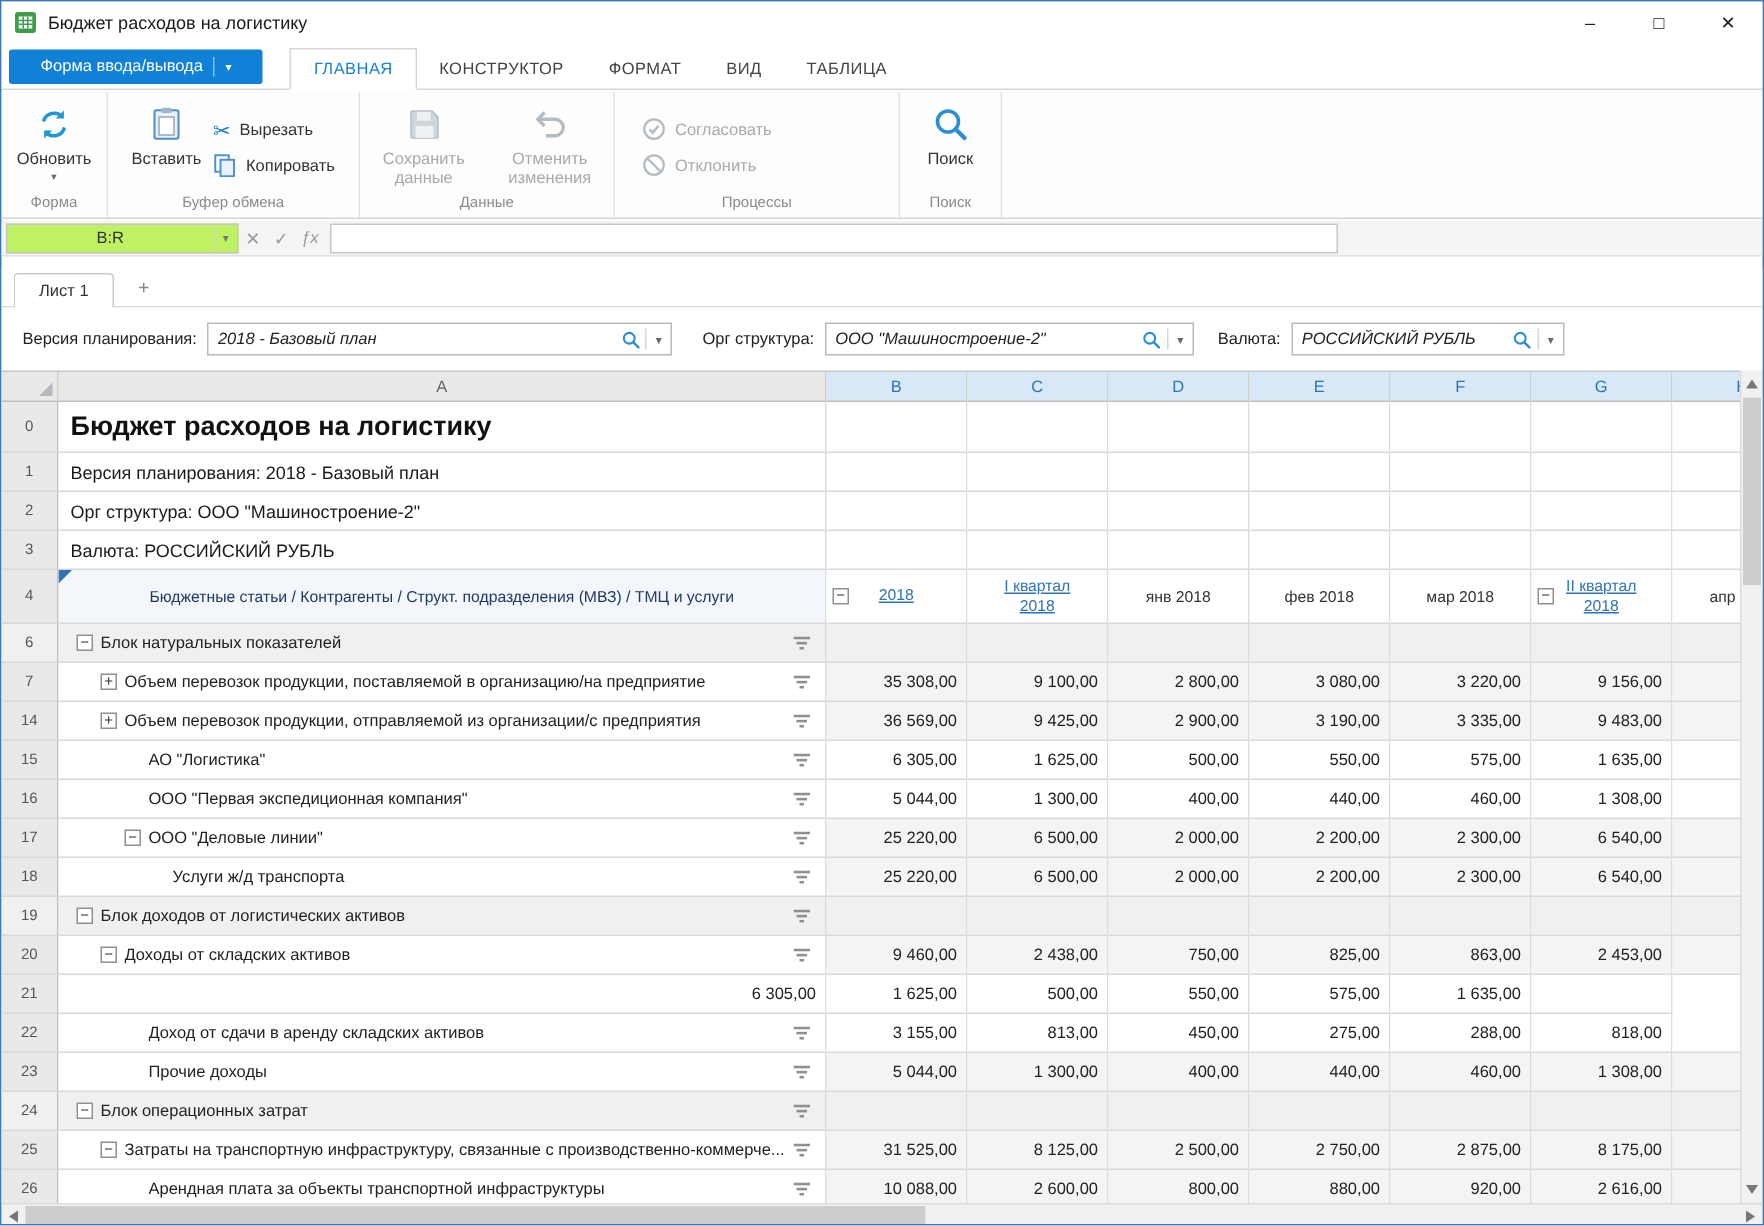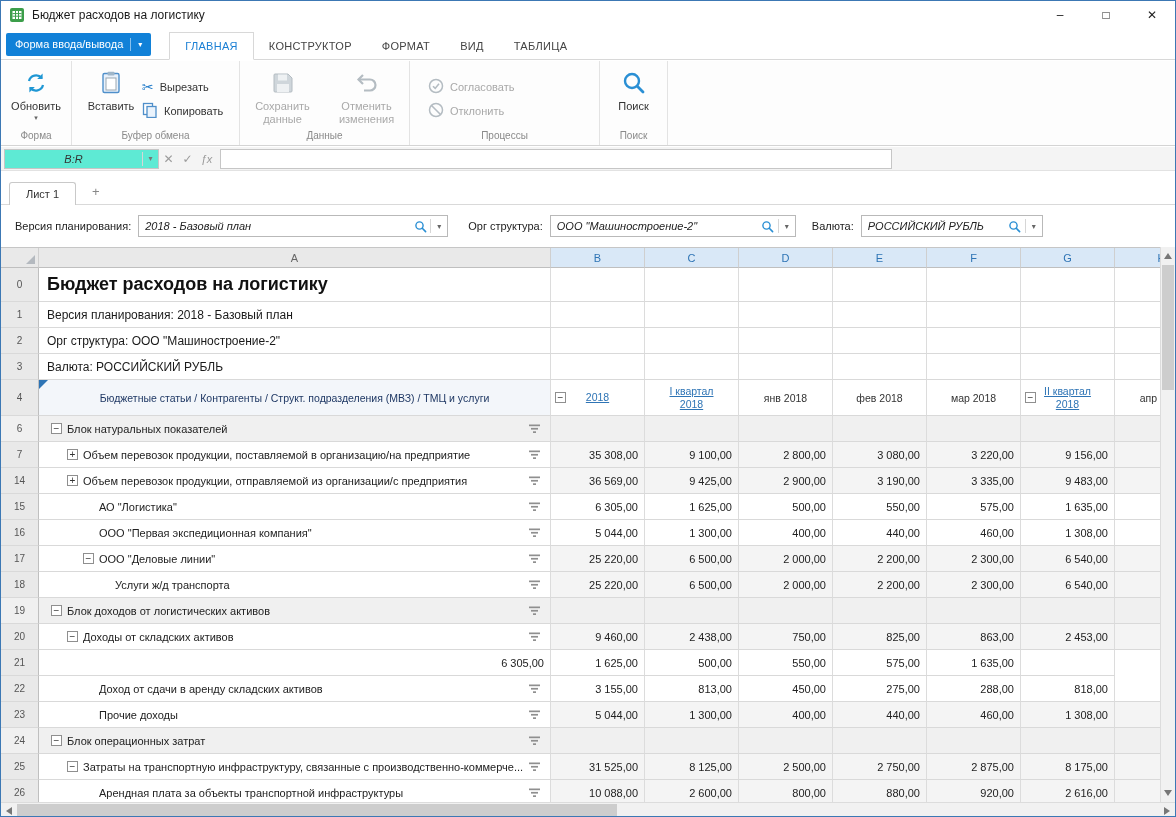"Форма ввода/вывода" .form-io-btn { padding: 0 9px -> 0 21px }
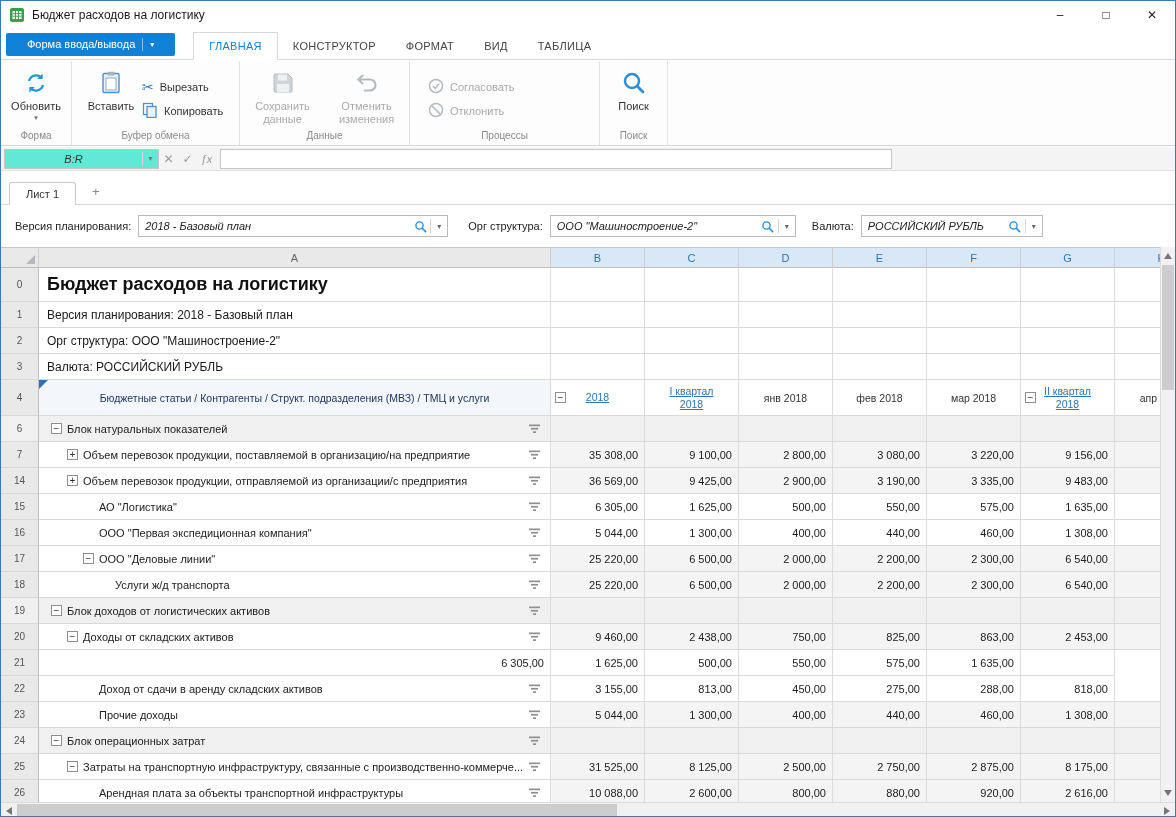"B:R" .namebox { background: #5eead4 -> #bef264; font-style: italic -> none }
